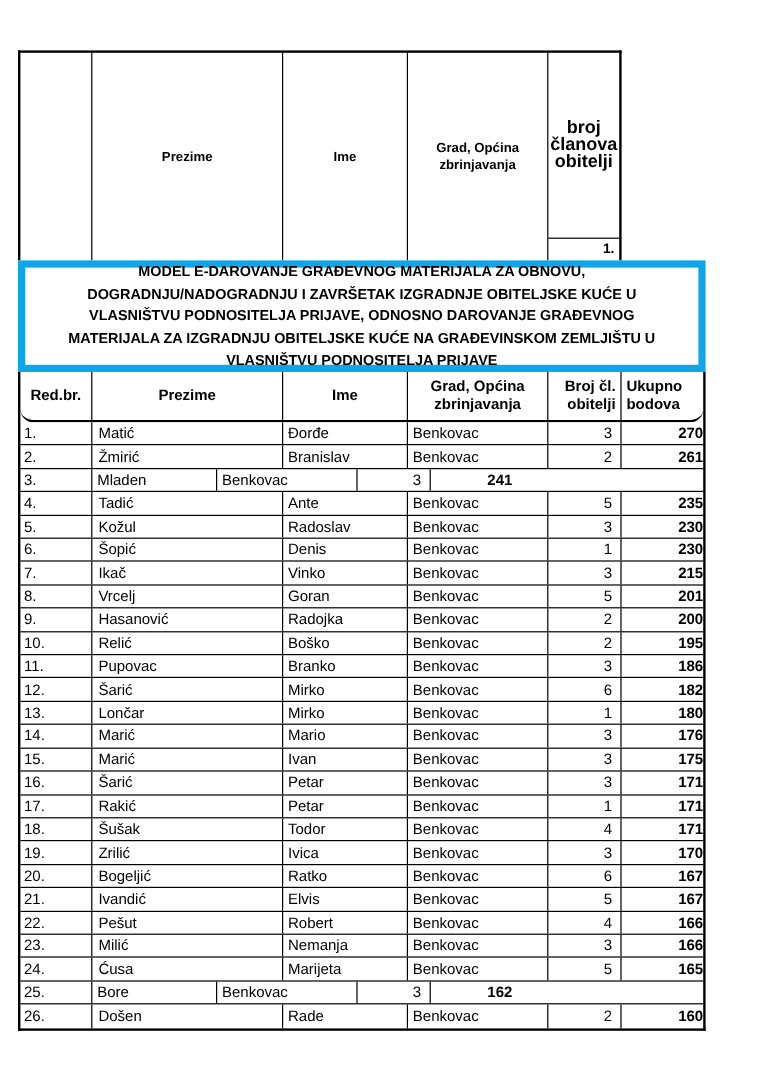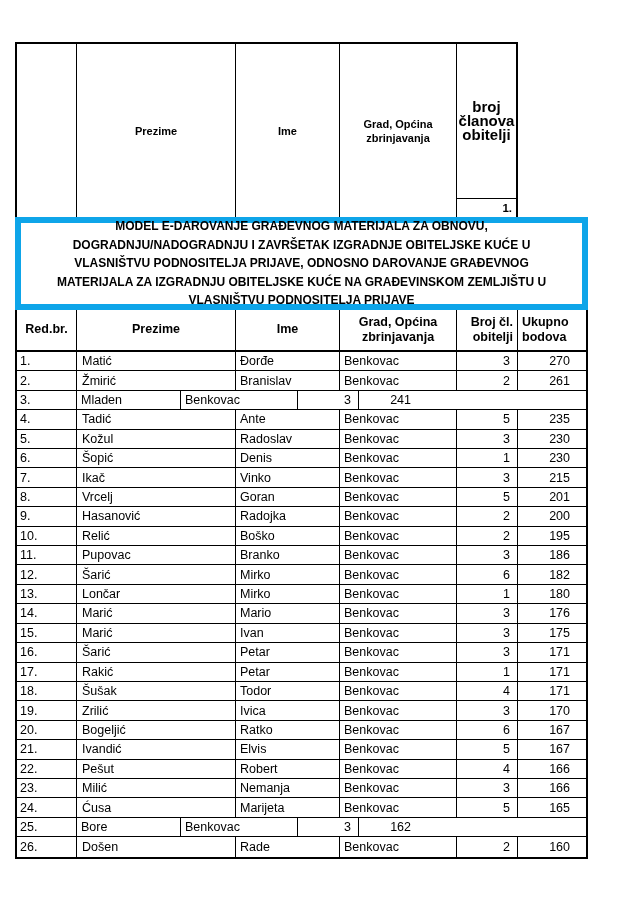"Red.br." .thead { border-radius: none -> 11px }
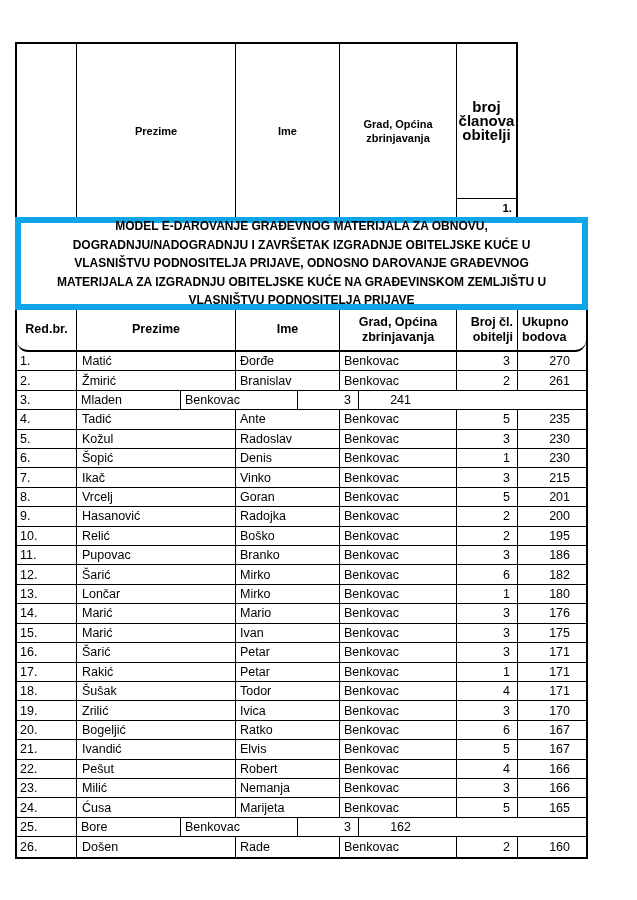"270" .cell.w-bod { font-weight: none -> bold; padding-right: 16px -> 0 }
